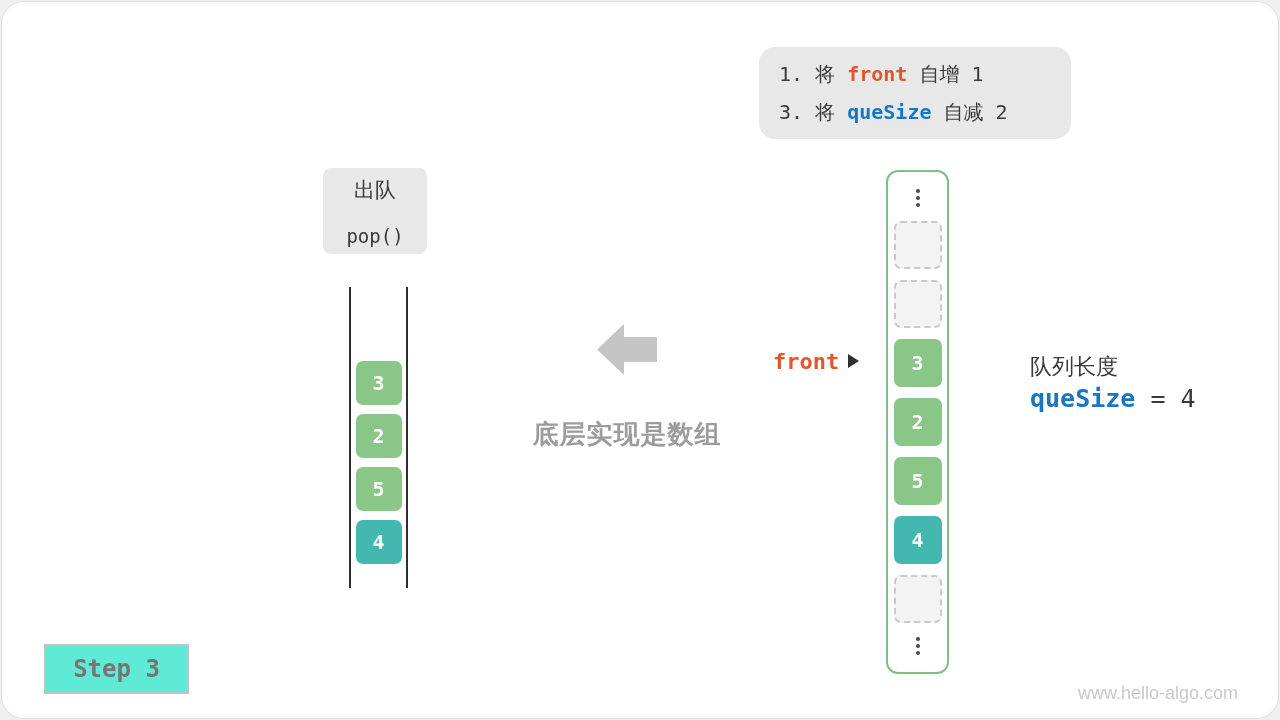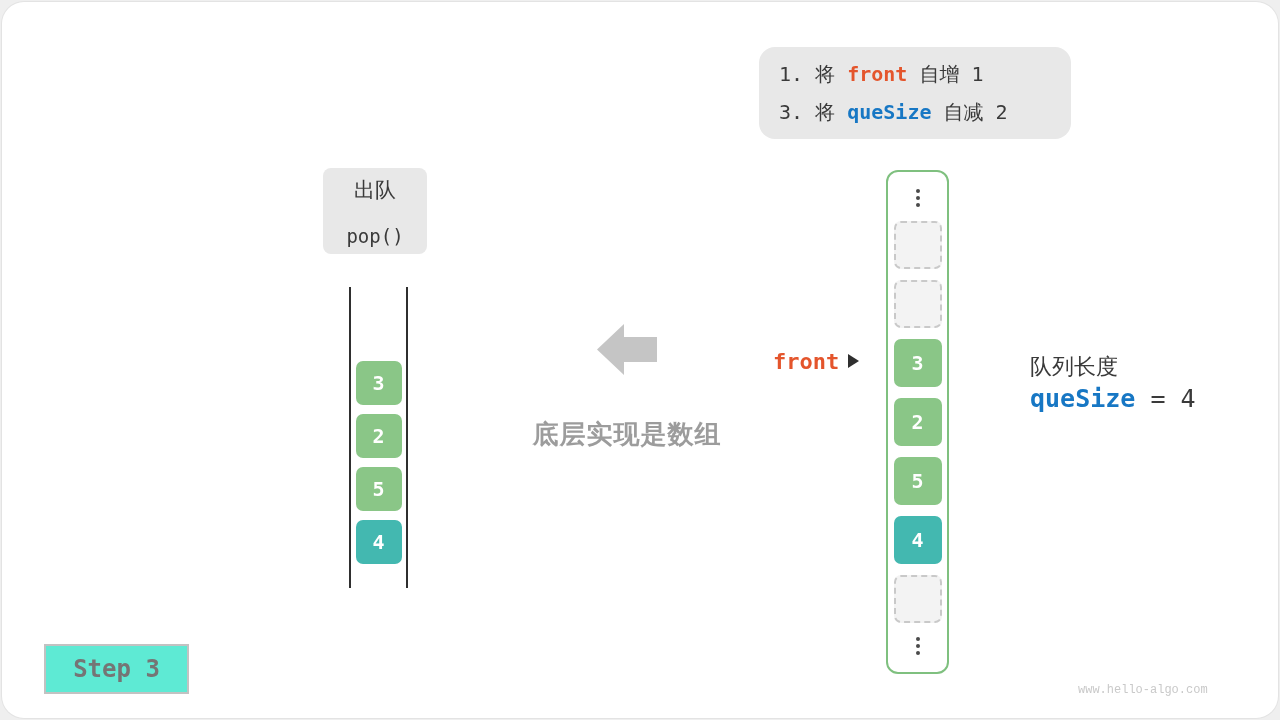"www.hello-algo.com" .watermark { font-family: Liberation Mono, monospace -> Liberation Sans, sans-serif; font-size: 12px -> 18px }
